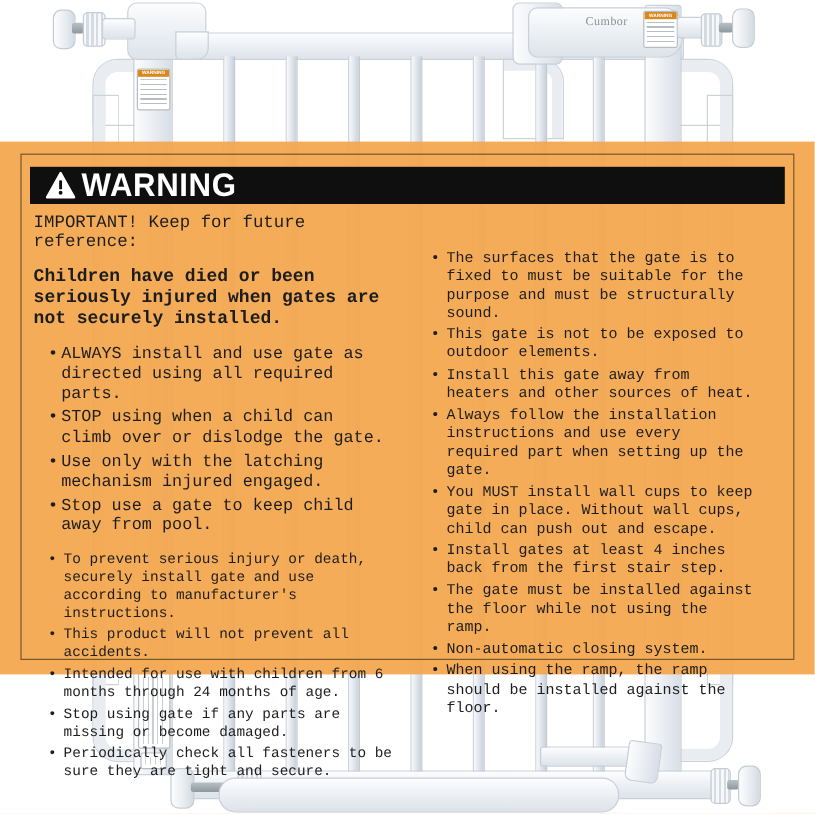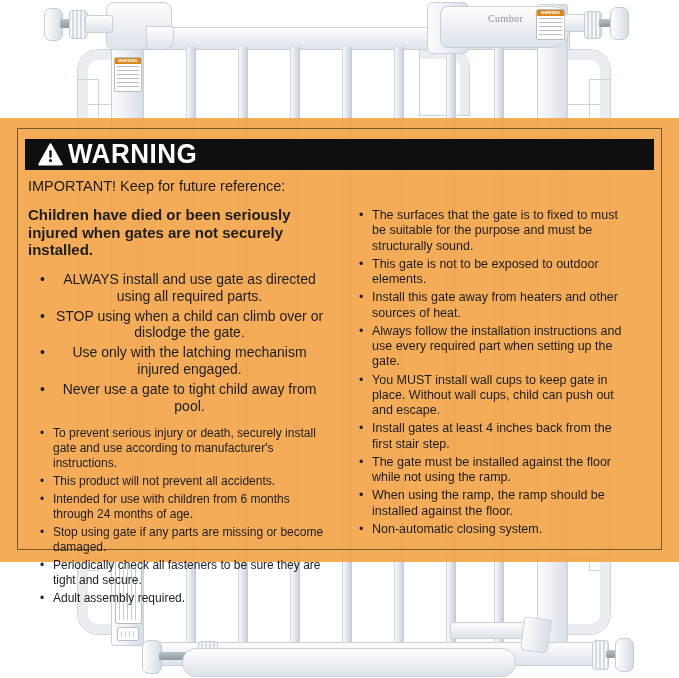"IMPORTANT! Keep for future reference:" .cols { font-family: none -> Liberation Mono, monospace }
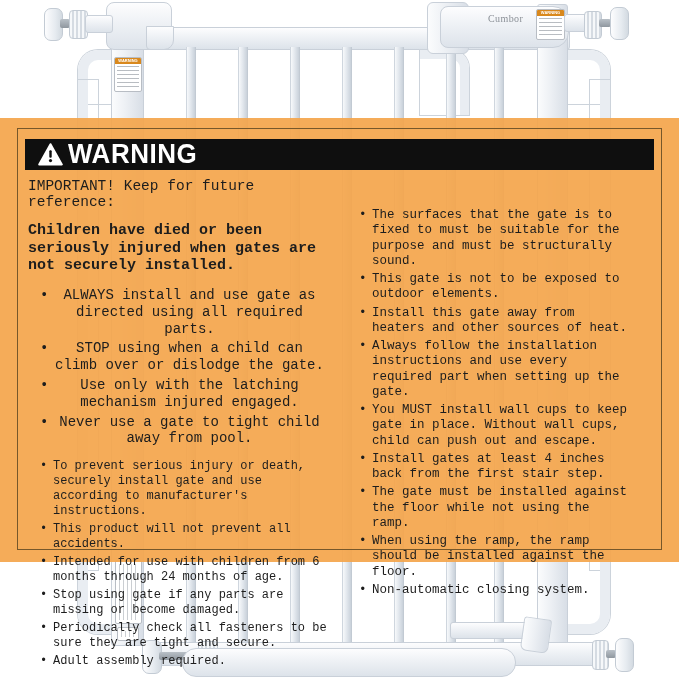"ALWAYS install and use gate" ul.primary li { text-align: center -> none }
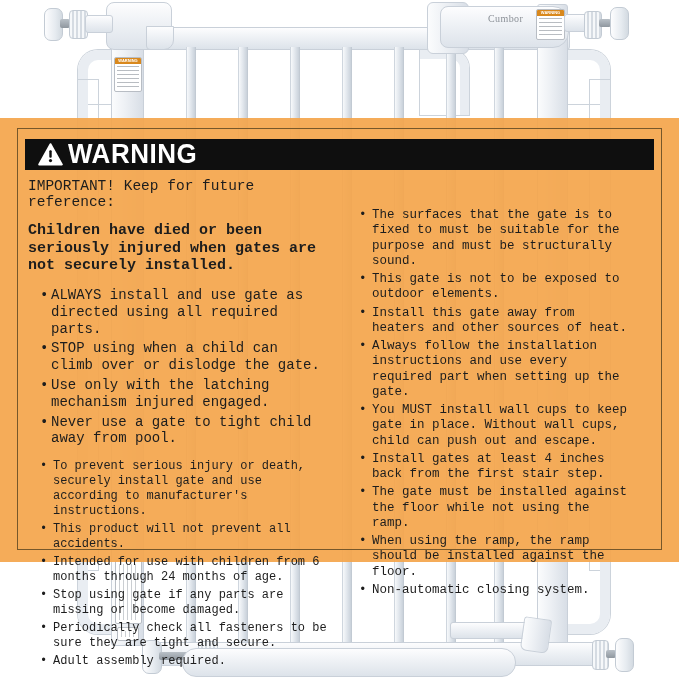"Never use a gate to" li { text: Never use a gate to tight -> Stop use a gate to keep }
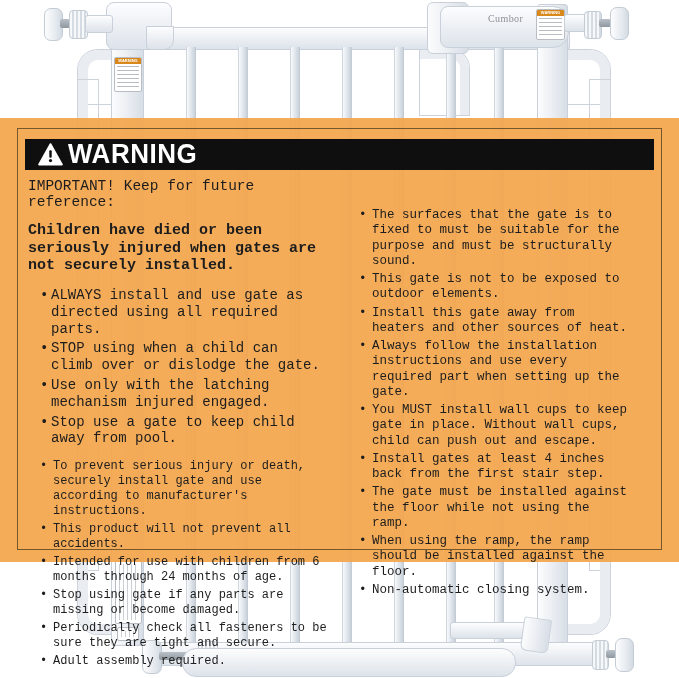"When using the ramp, the" li { order: before "Non-automatic closing system." -> after "Non-automatic closing system." }
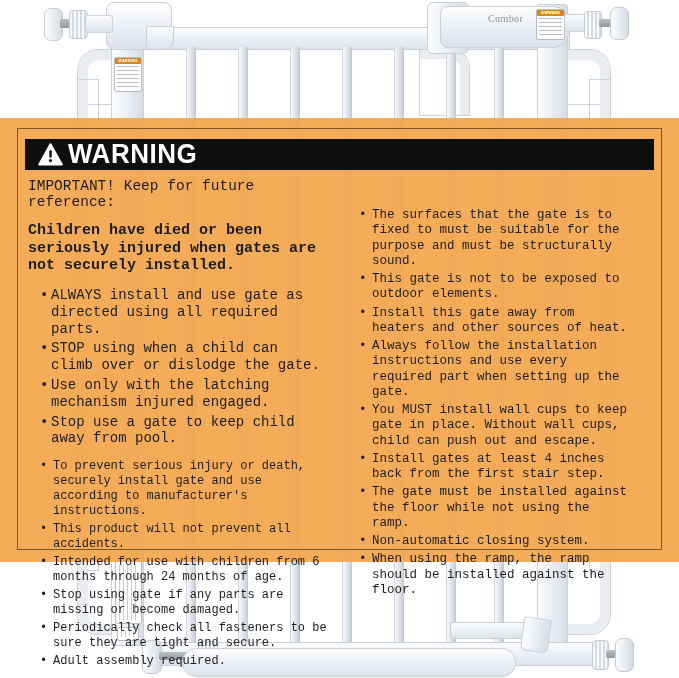"Adult assembly required." li { html: <li>Adult assembly required.</li> -> none }
